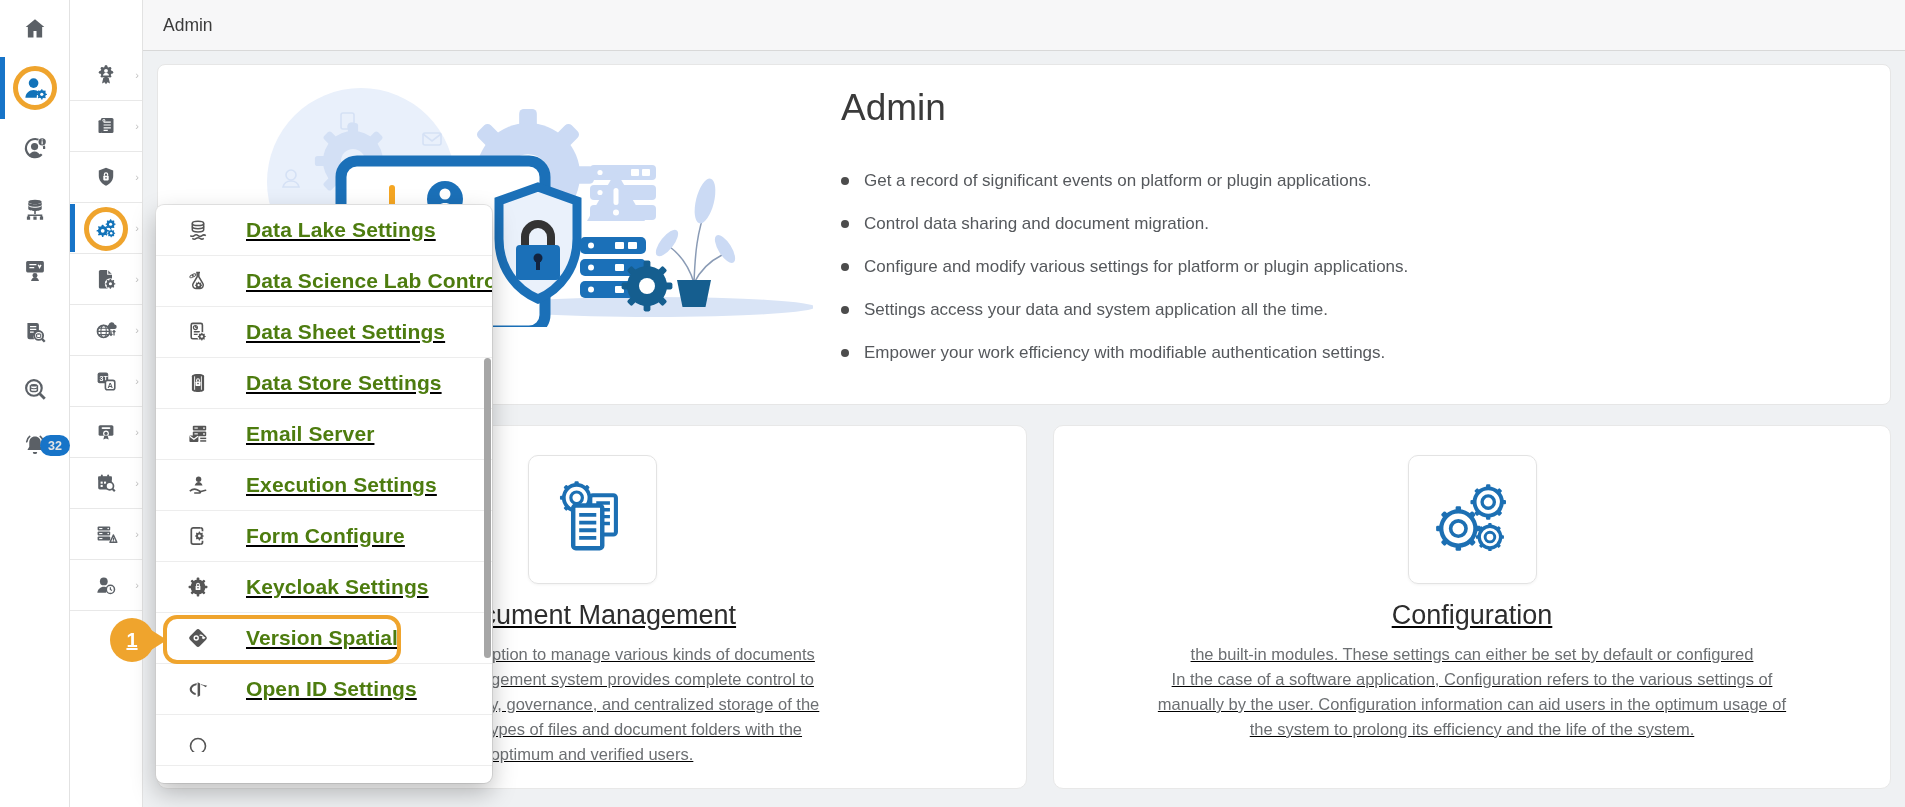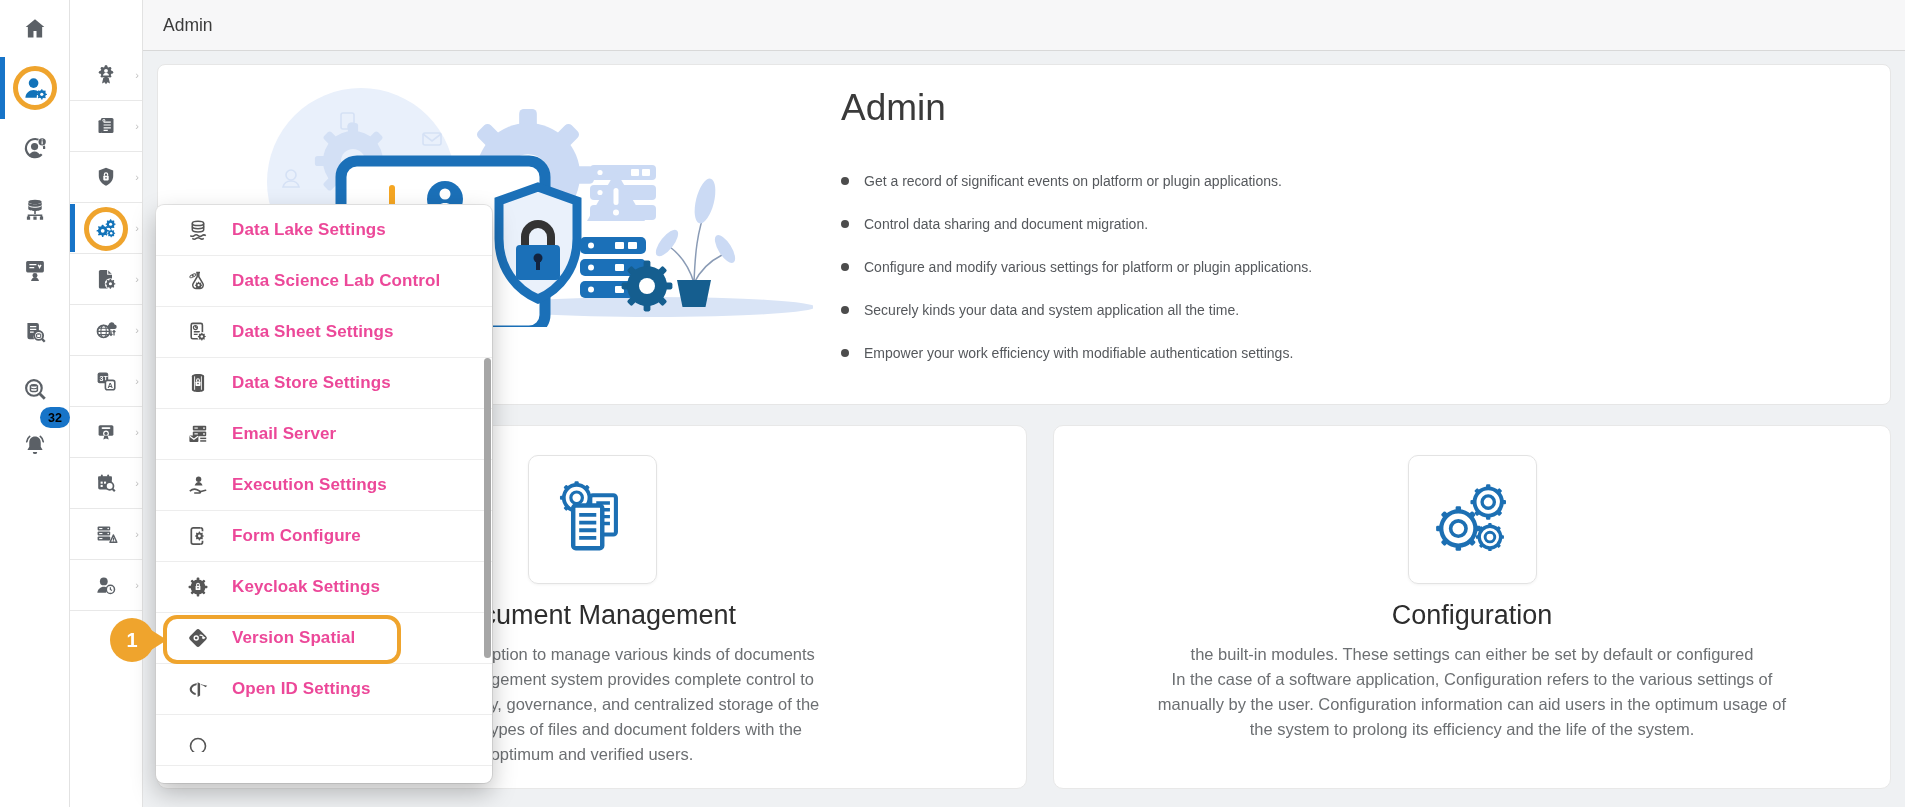"Admin" .abs { text-decoration: none -> underline }
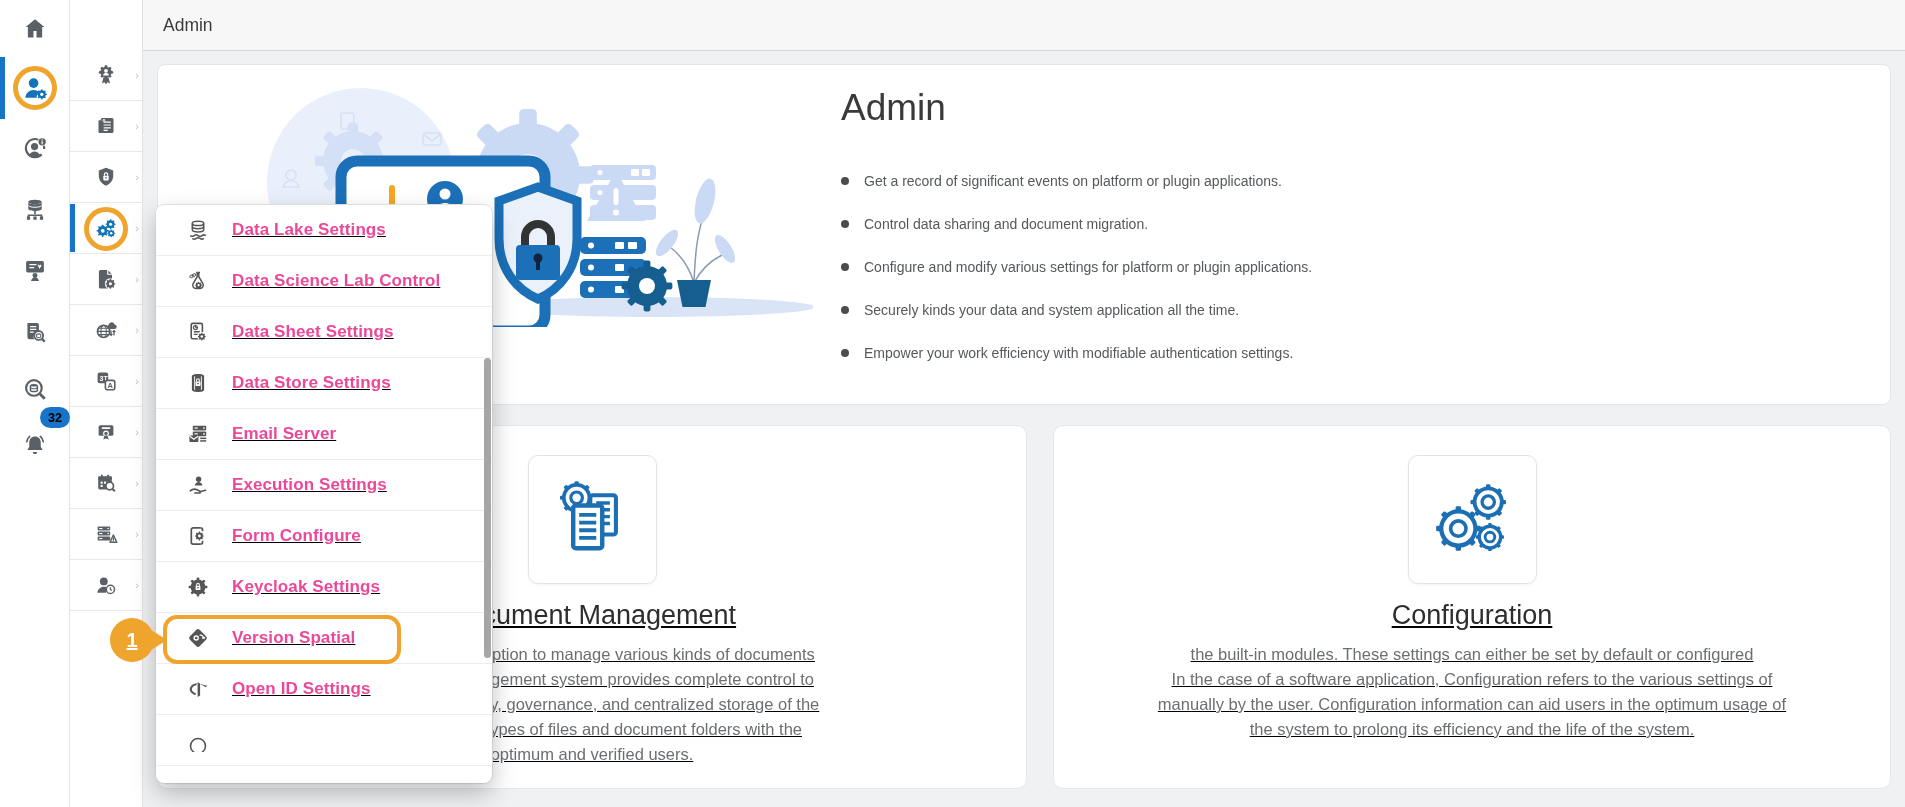"Get a record of significant" .hero-bullets li { font-size: 14px -> 17px }
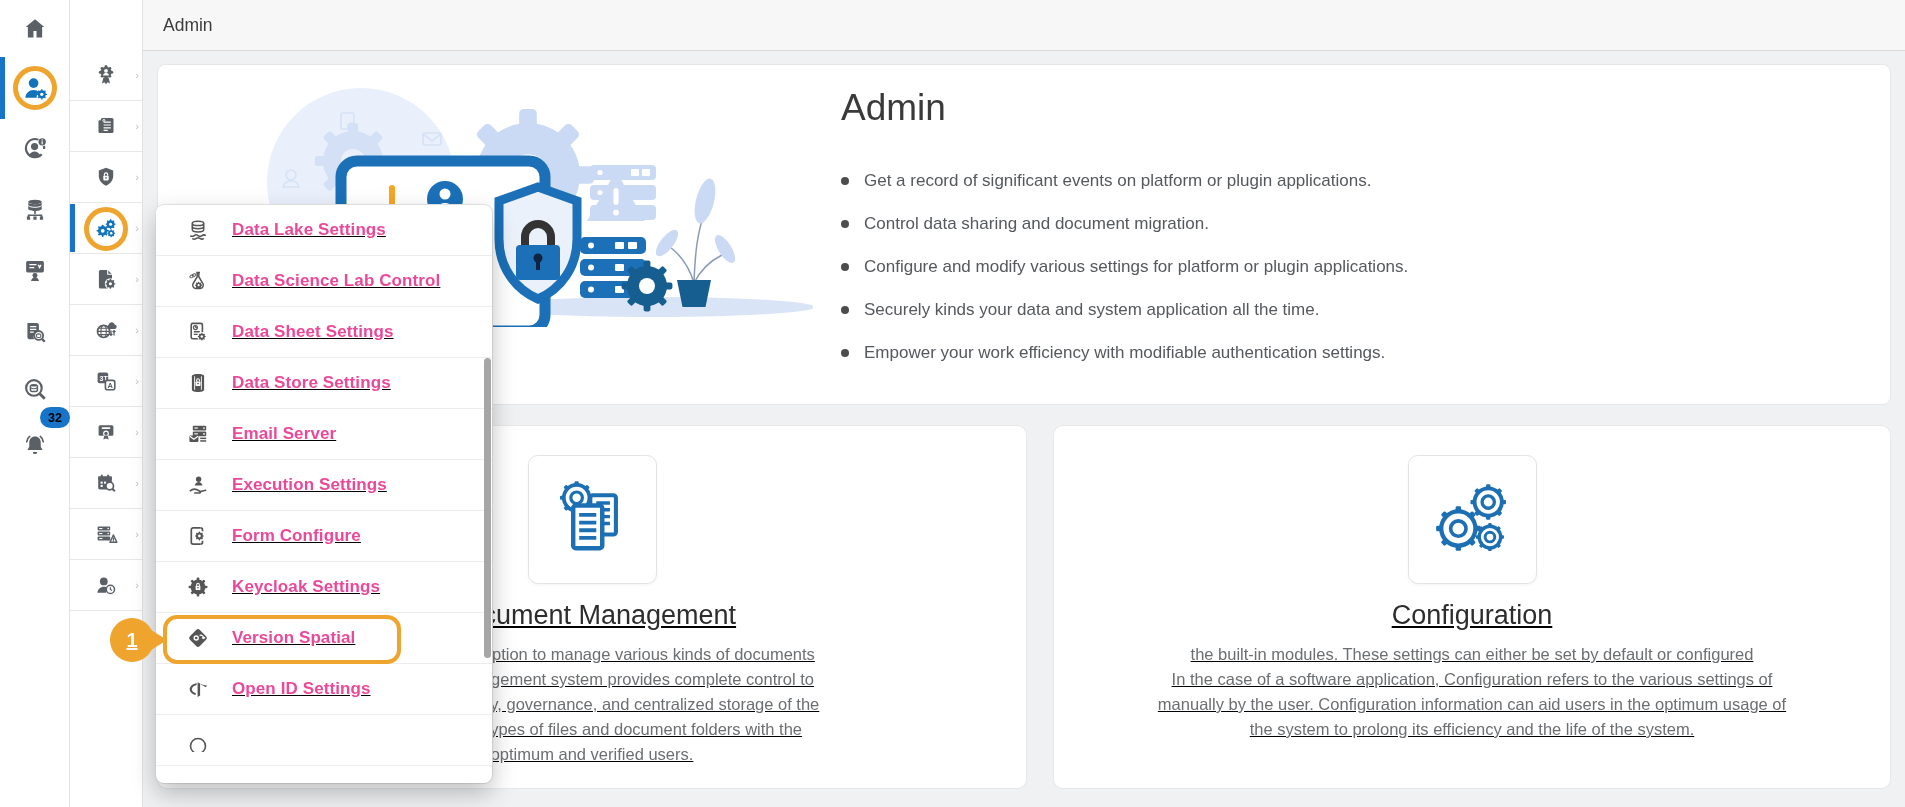"Data Lake Settings" .mrow .mlabel { color: #ec4899 -> #4d7c0f; font-size: 17px -> 21px; margin-left: 22px -> 36px }
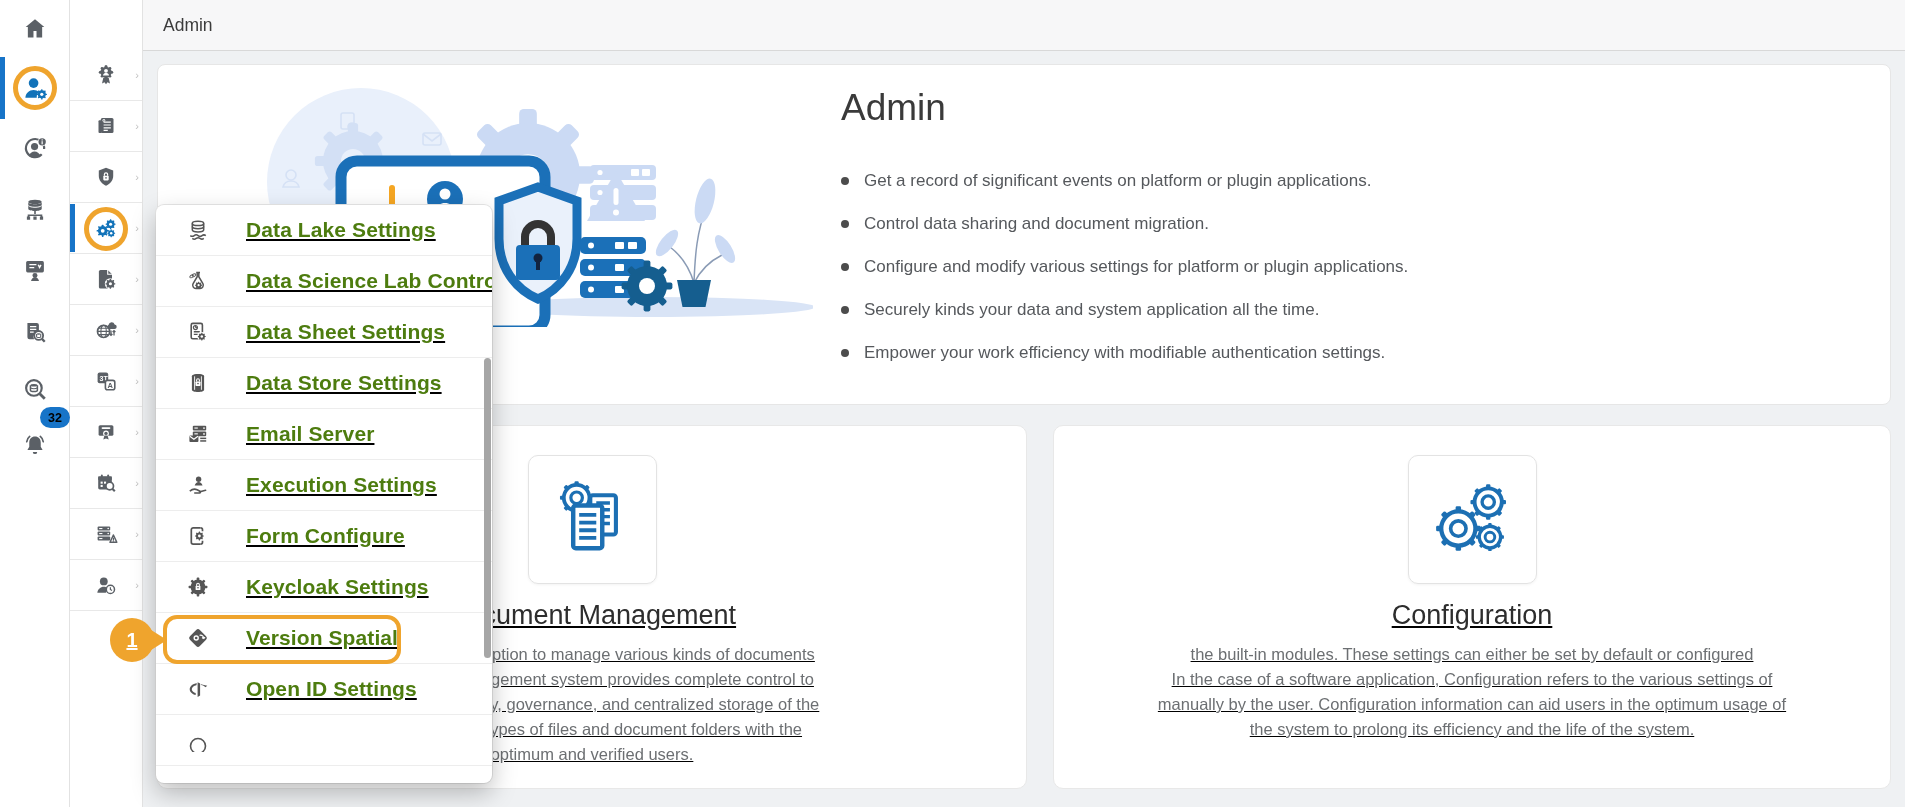"Securely kinds your data and" li { text: Securely kinds -> Settings access }
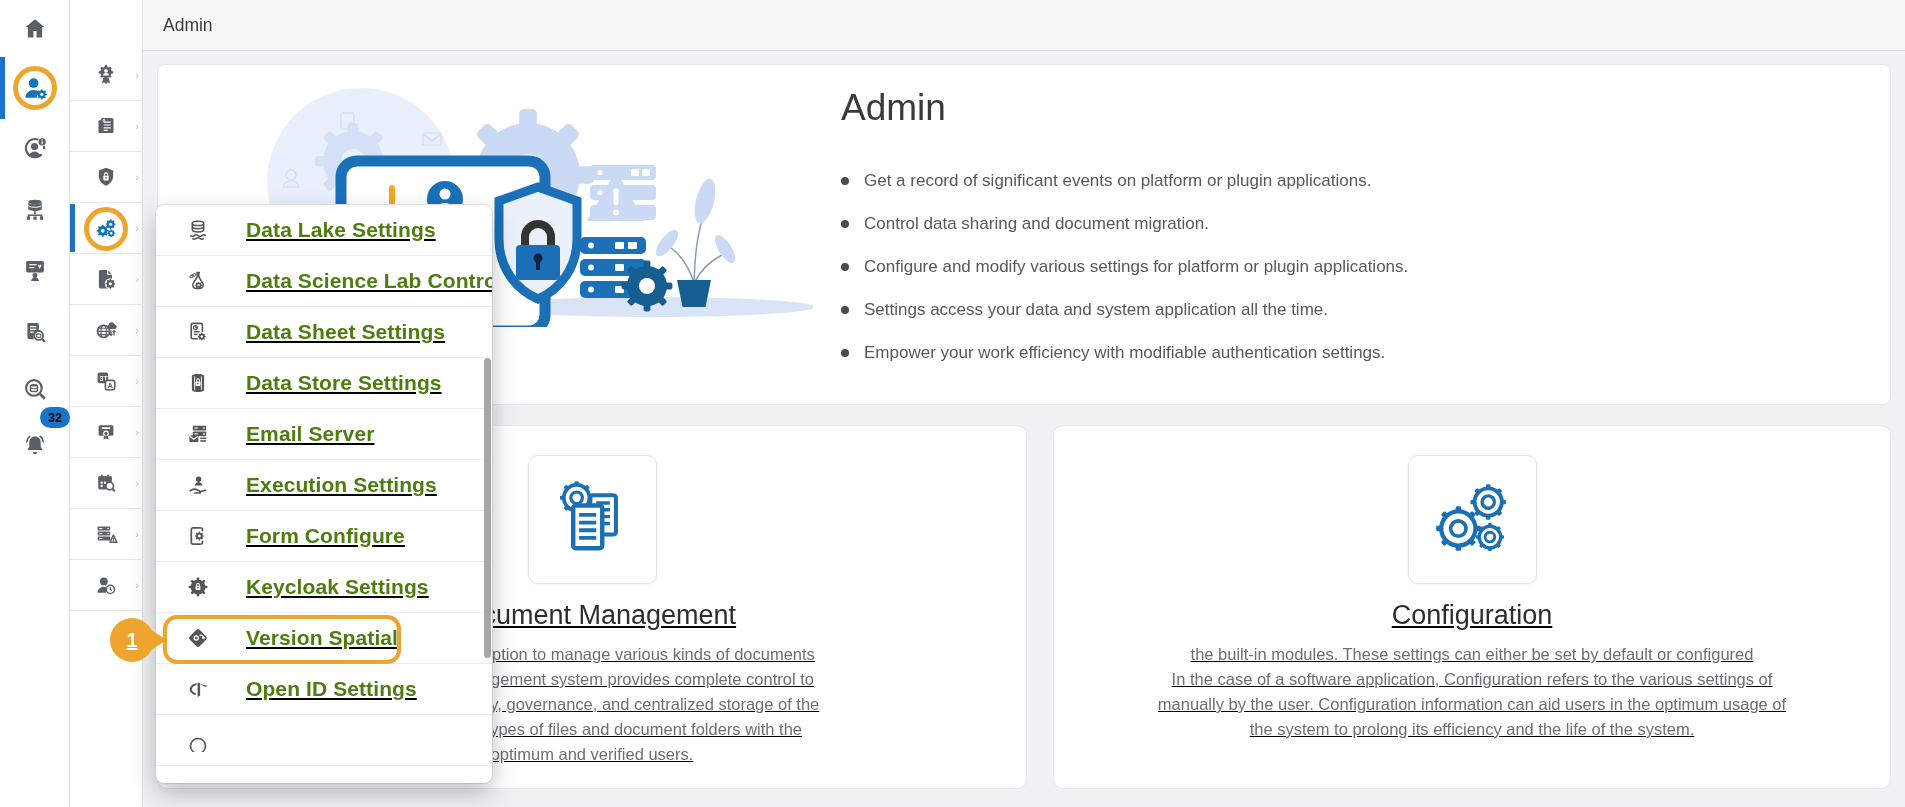"32" .countbadge { color: #000000 -> #e5e5e5; top: 407px -> 435px }
